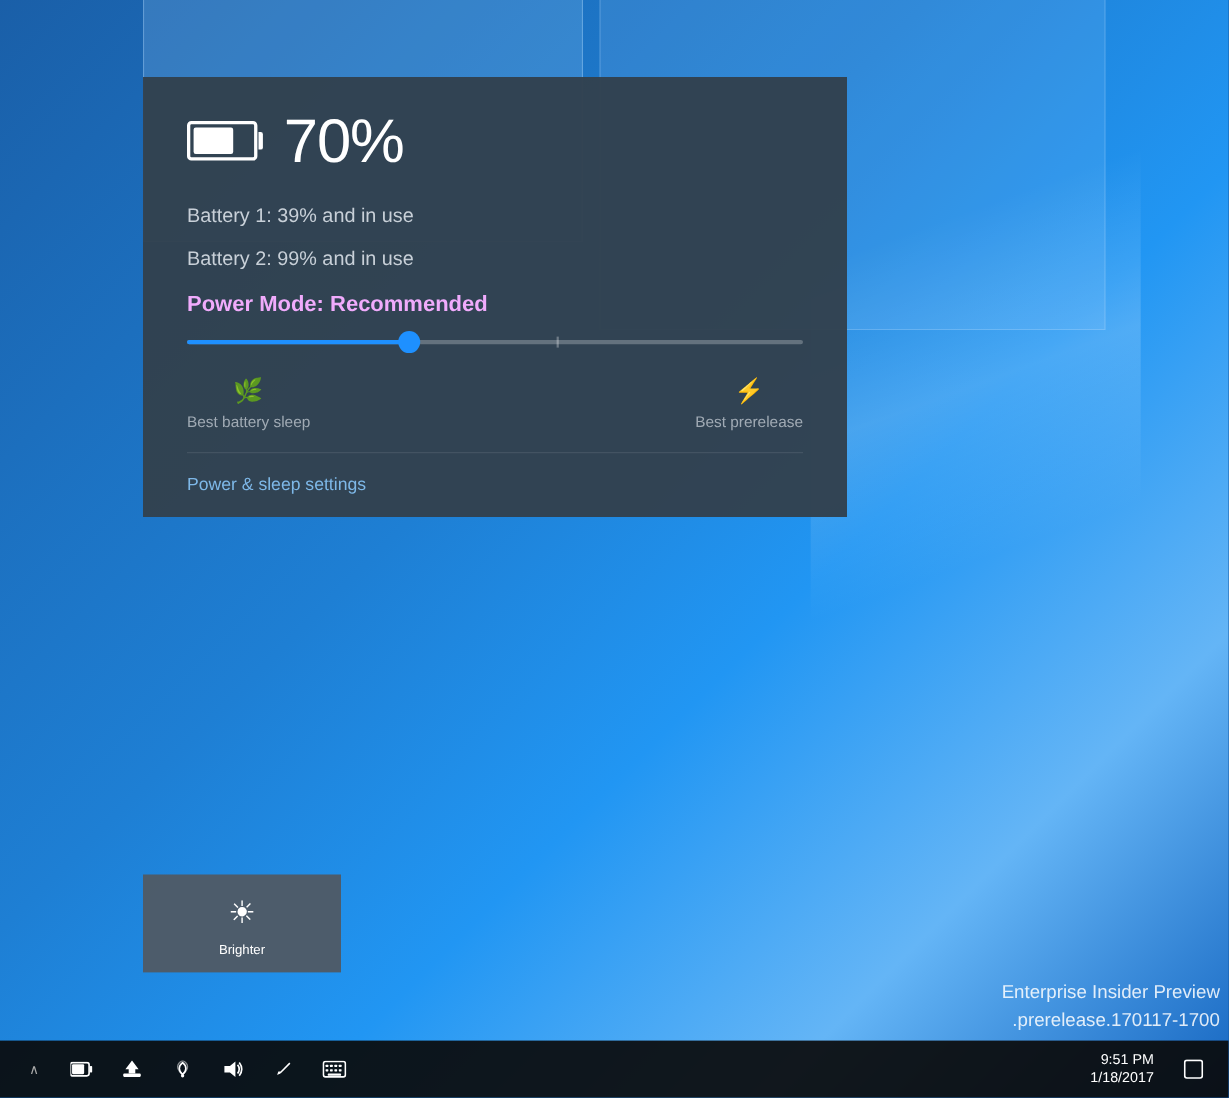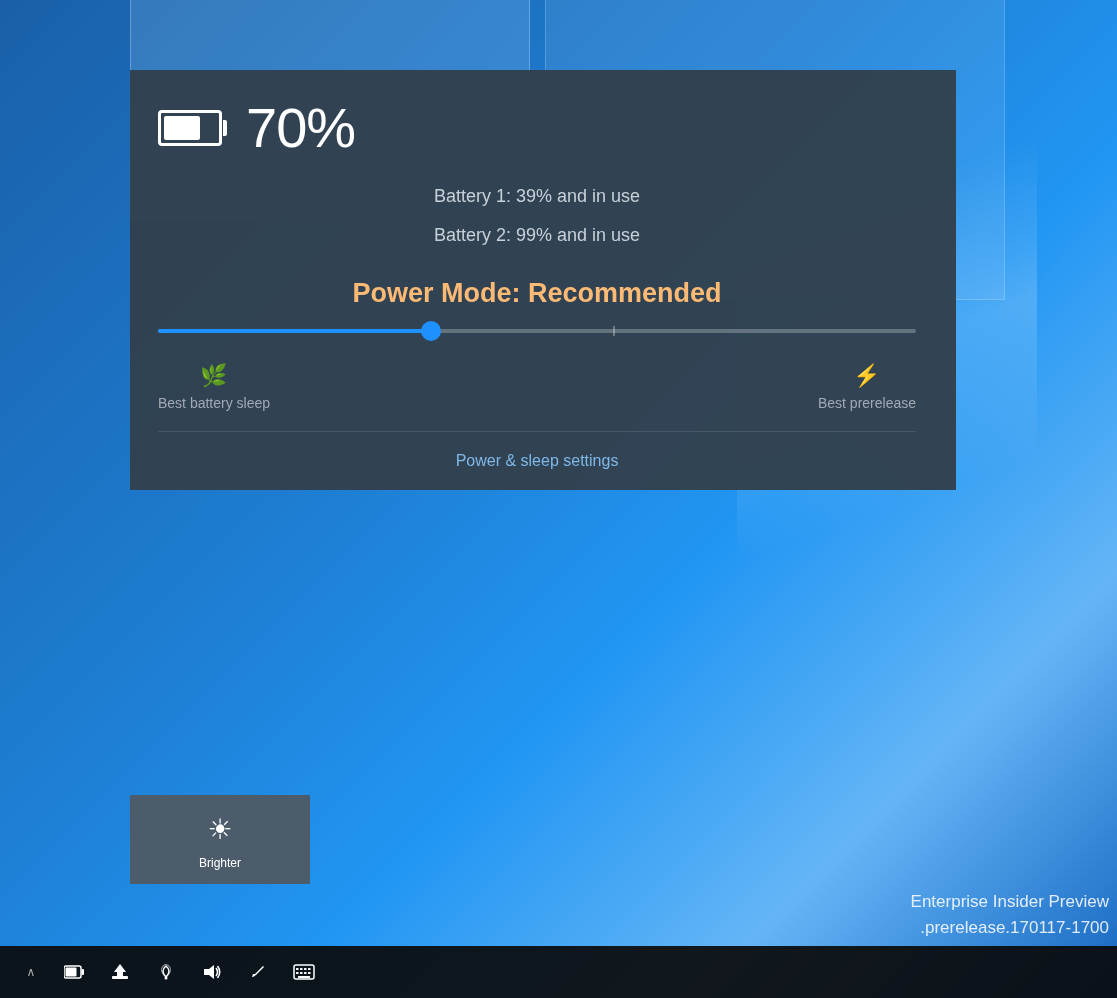"70%" .battery-panel { padding: 30px 40px 20px 28px -> 30px 40px 20px 40px; text-align: center -> none; width: 826px -> 640px }
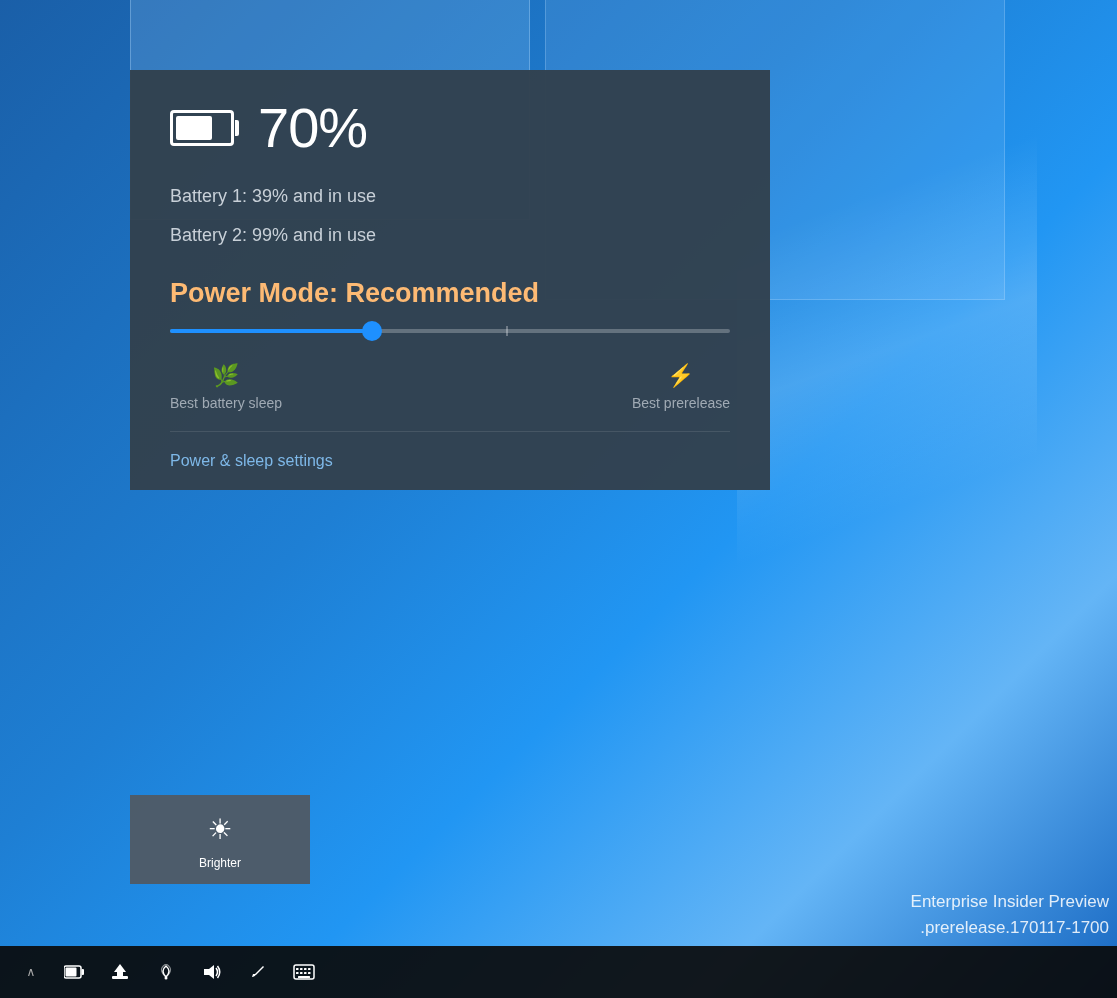"Power Mode: Recommended" .power-mode-label { color: #fdba74 -> #f0abfc; font-size: 27px -> 20px; margin-top: 32px -> 20px }
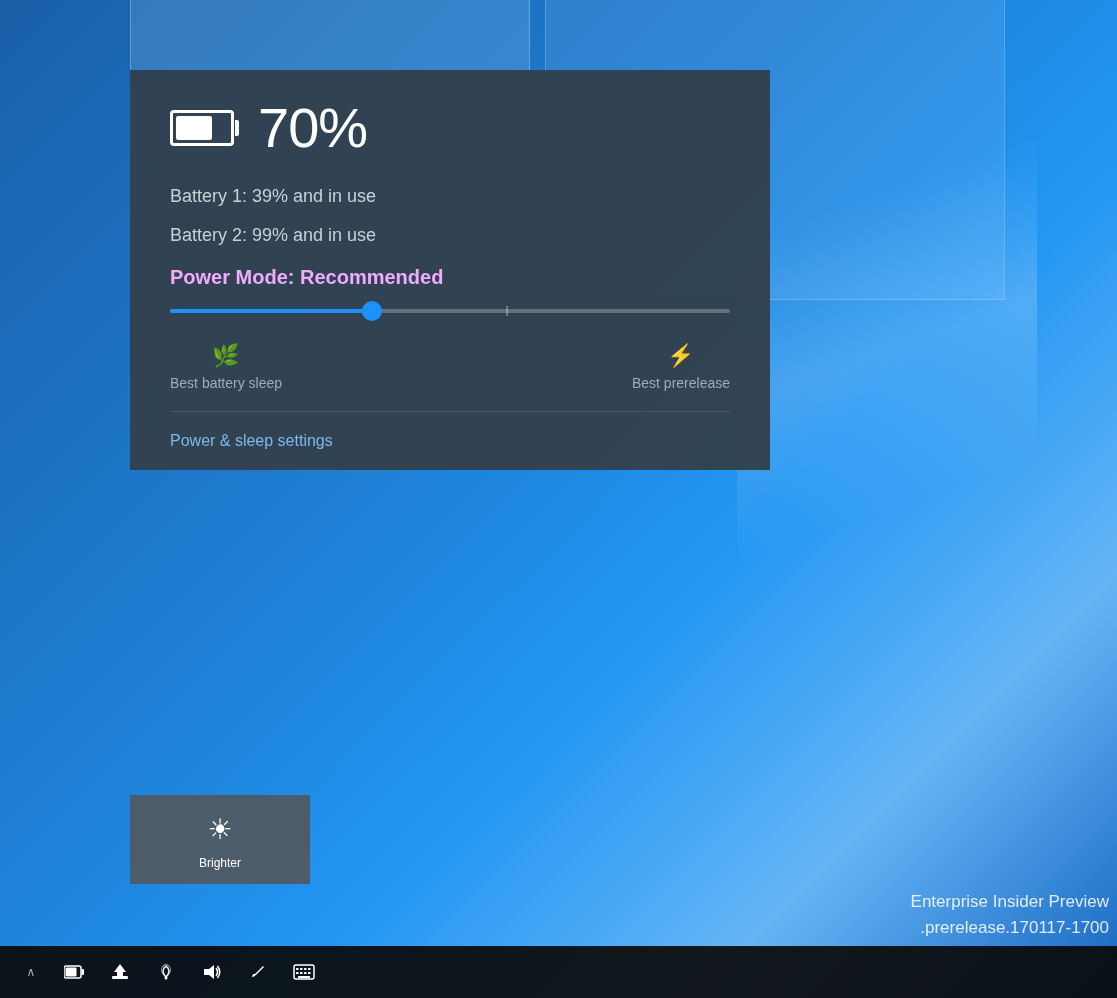"9:51 PM" div.taskbar-right { html: none -> <div> <div> <span>9:51 PM</span> <span>1/18/2017</span> </div> <div> <svg> <rect></rect> </svg> </div> </div> }
